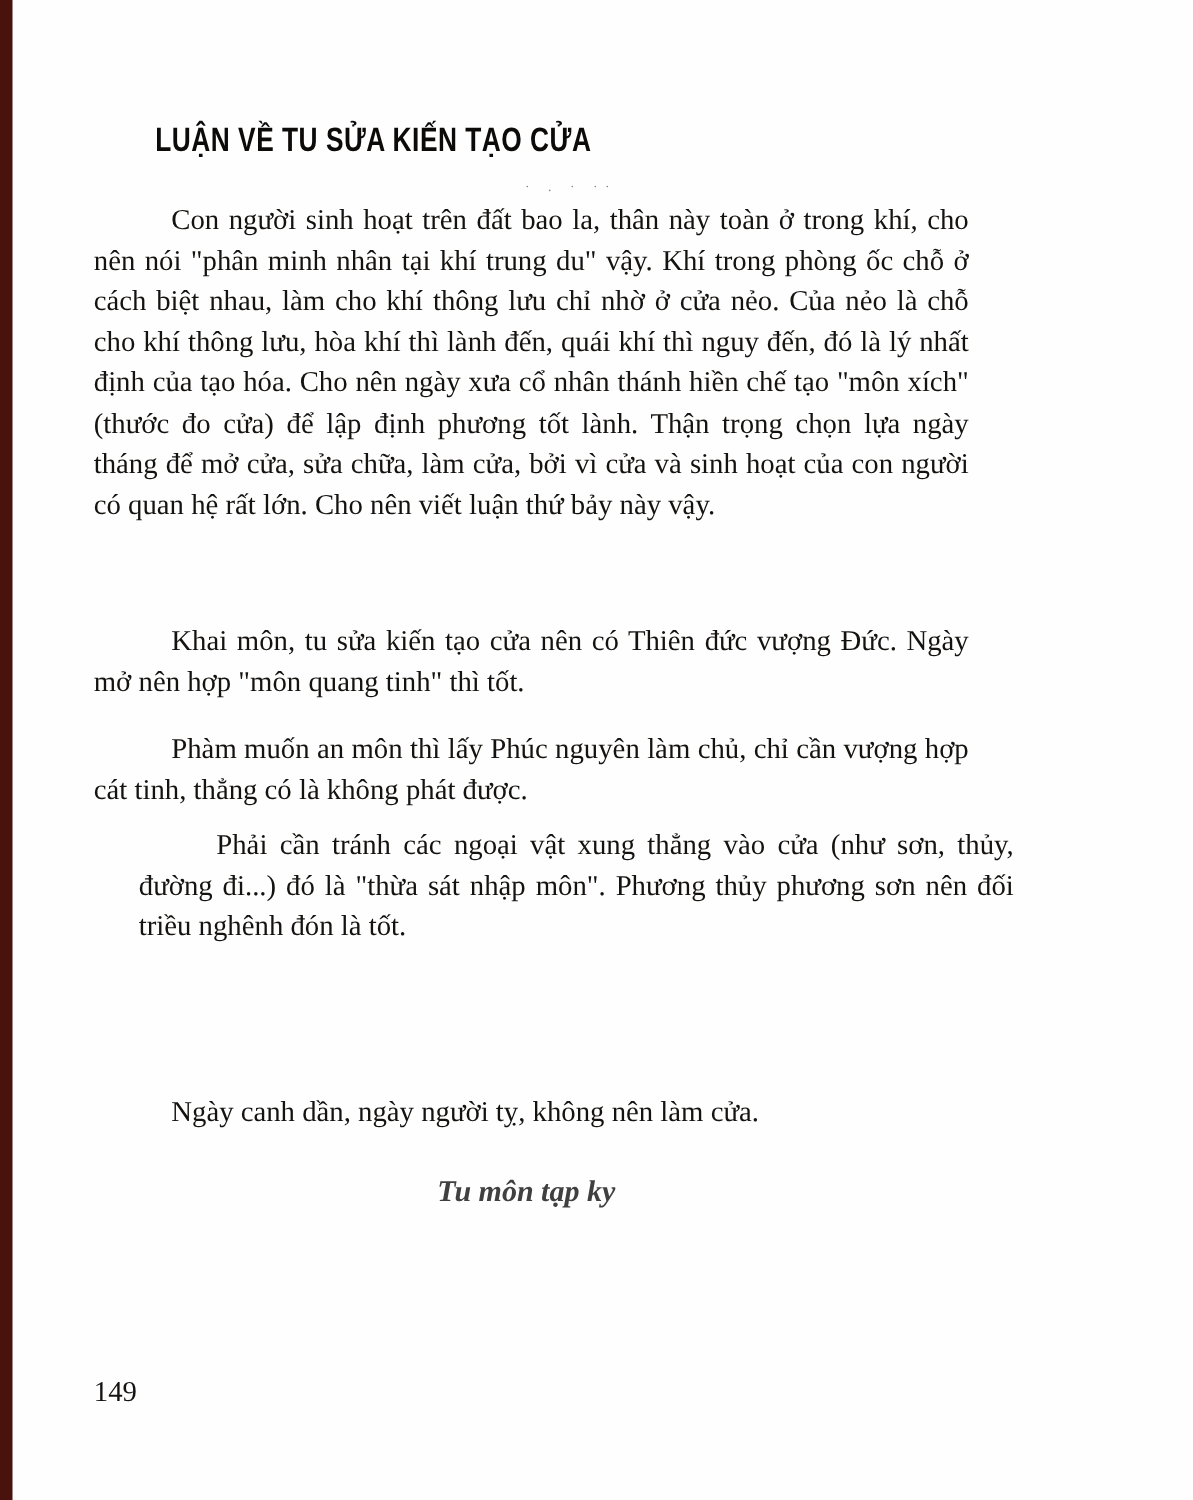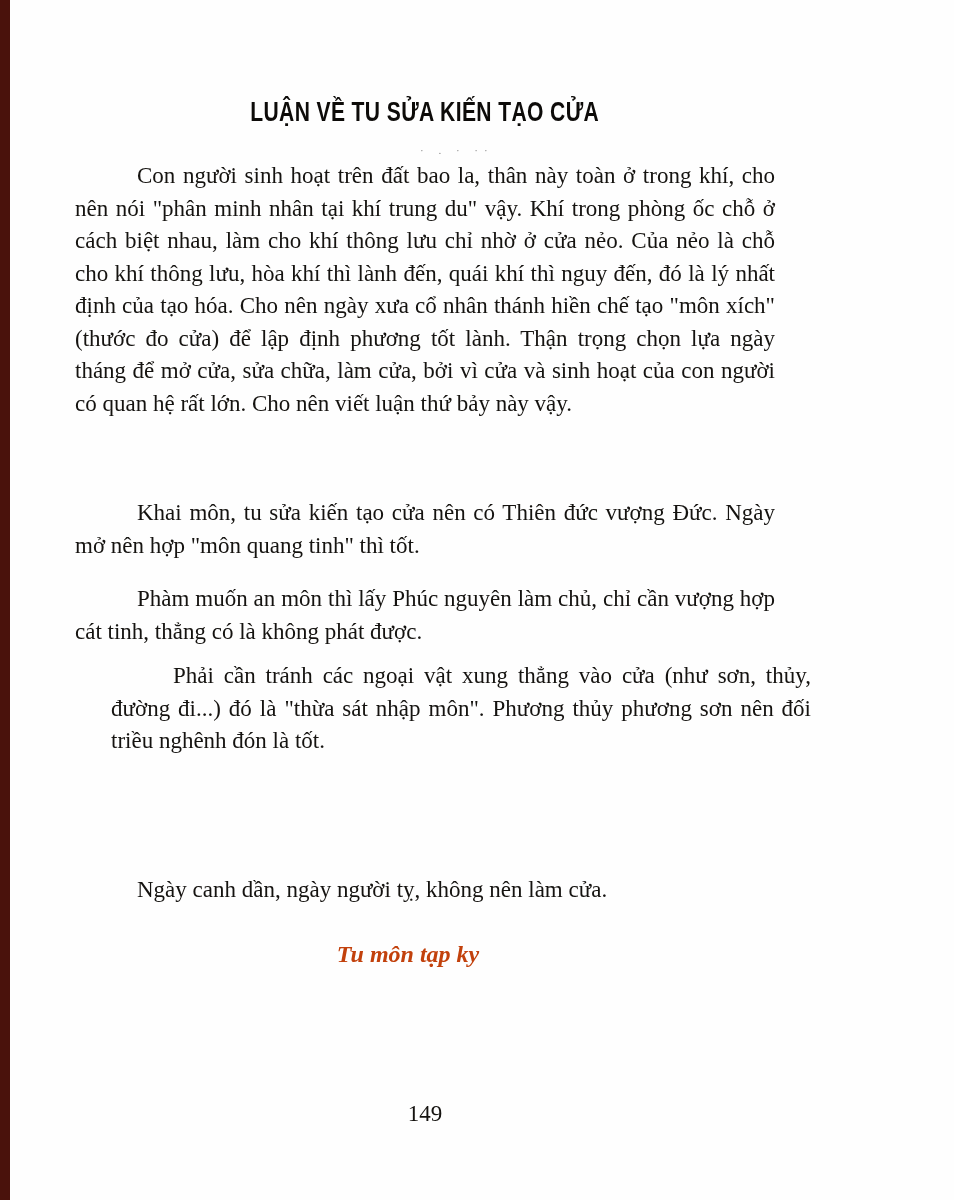"LUẬN VỀ TU SỬA KIẾN" .title-wrap { text-align: center -> left }
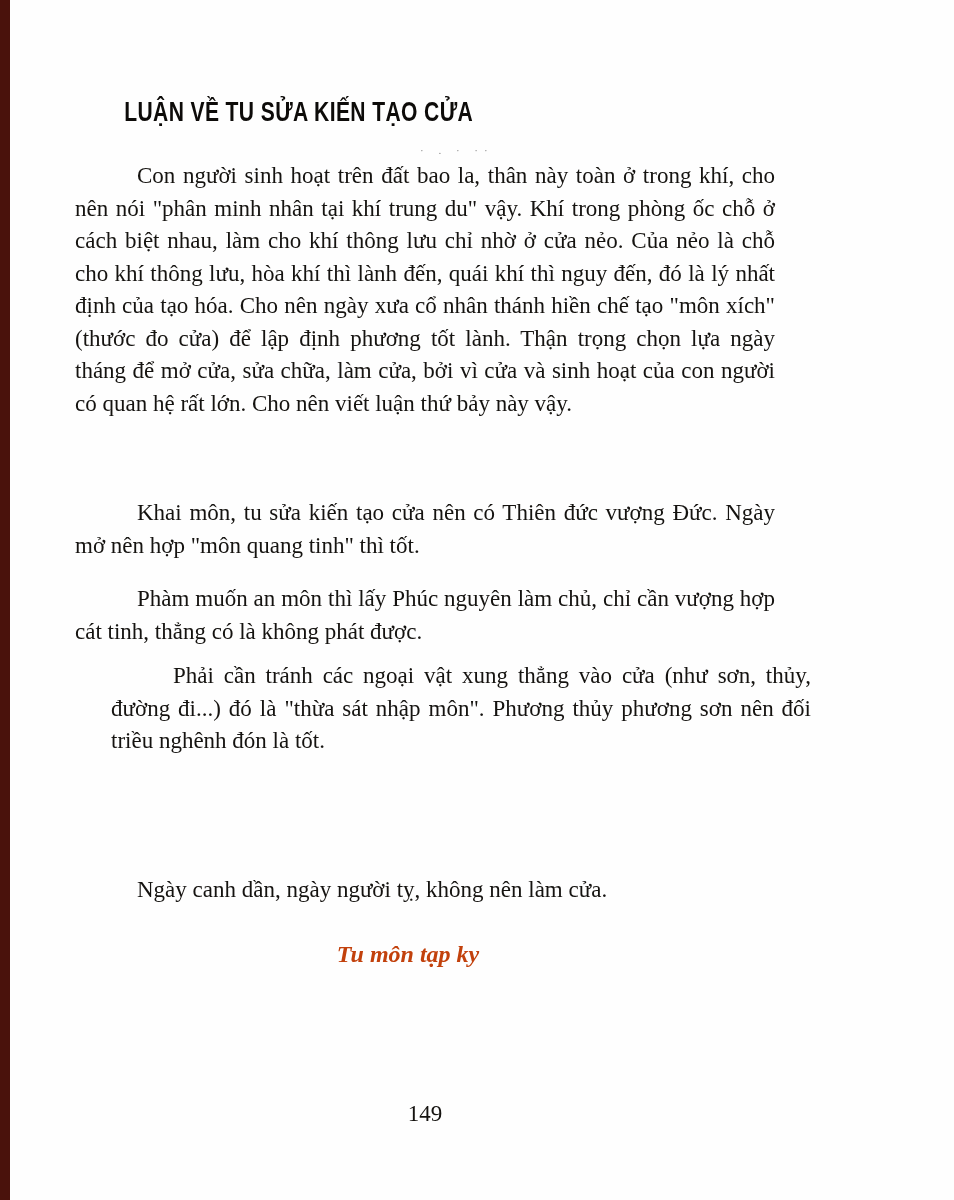"Tu môn tạp ky" .subheading { color: #c2410c -> #404040; left: 58px -> 71px }
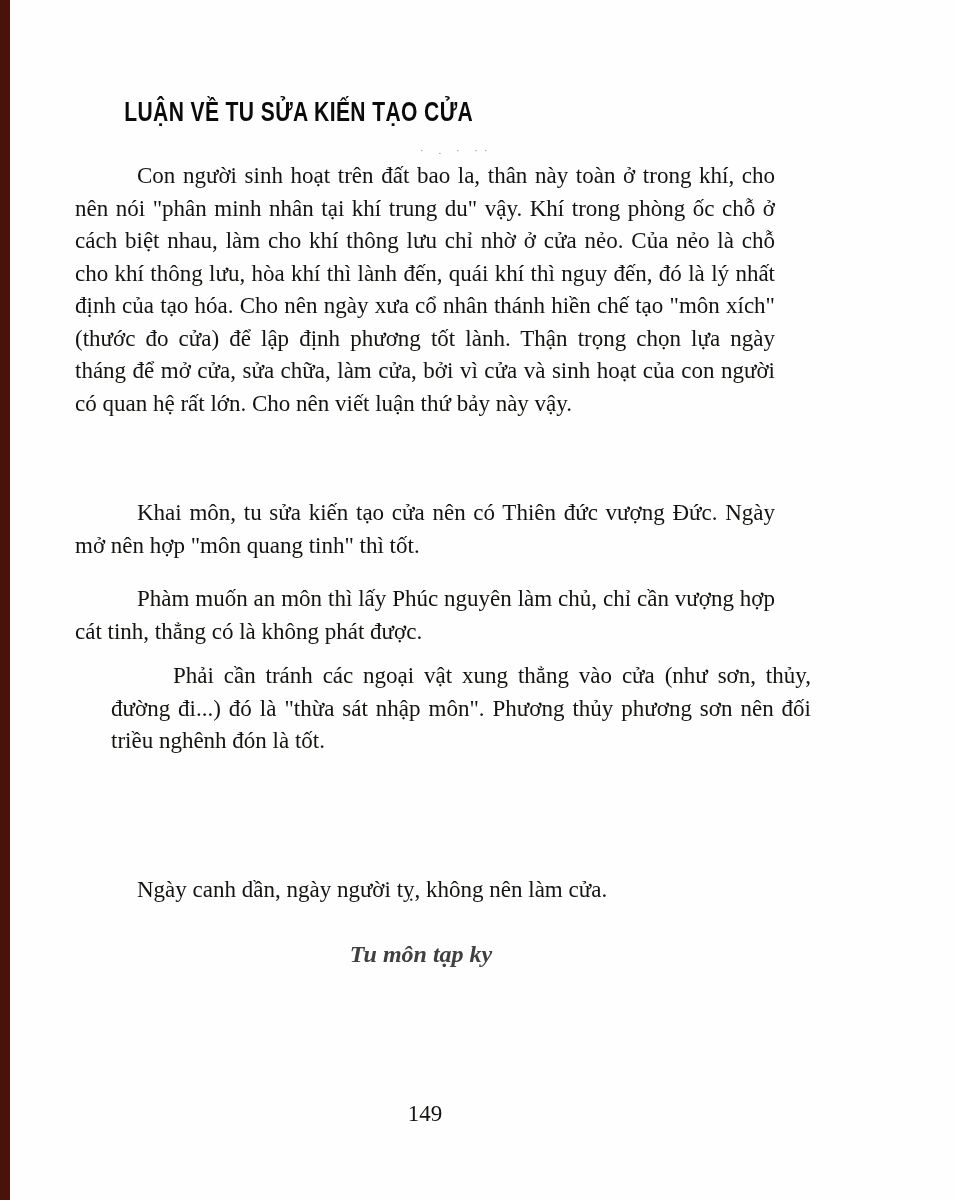"149" .page-number { text-align: center -> left }
